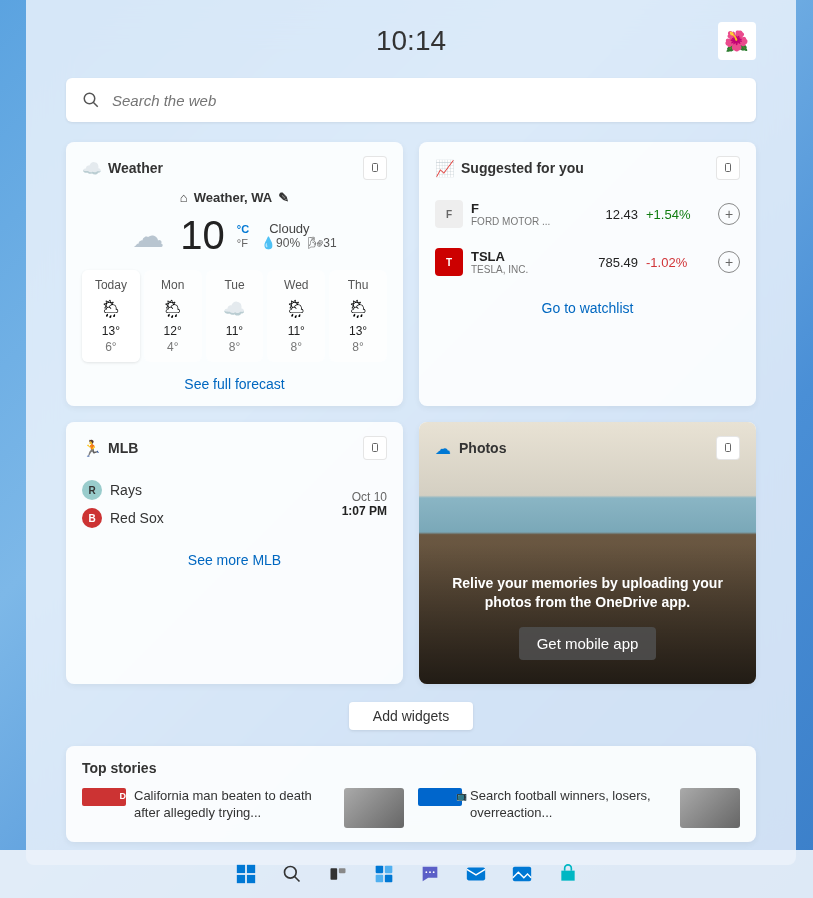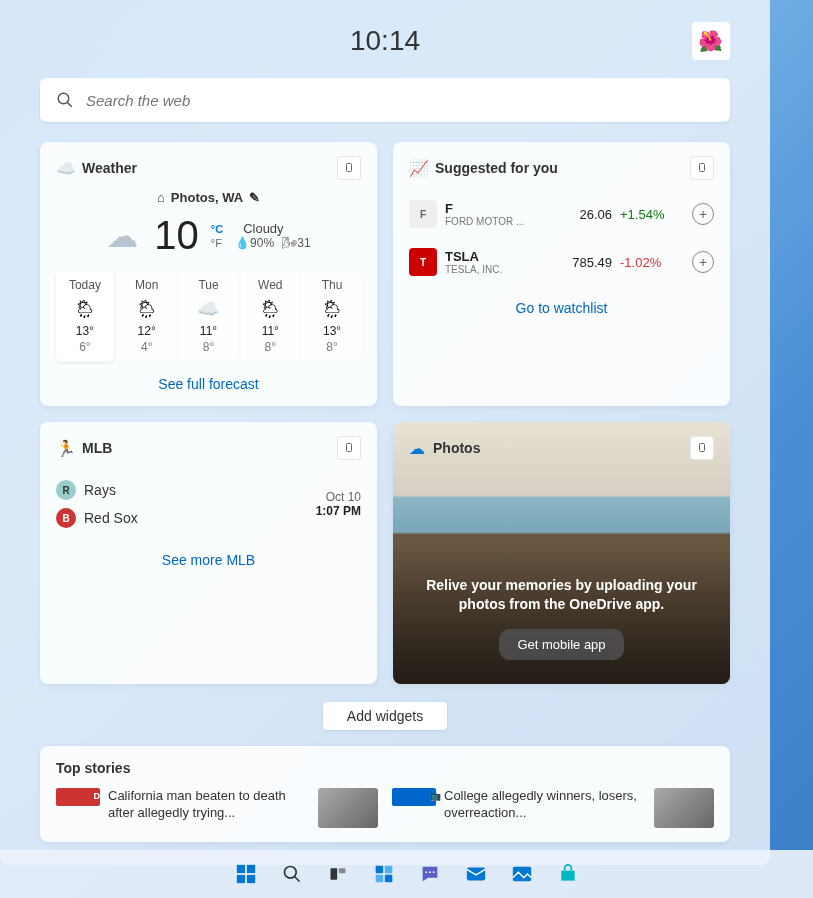"10:14" .panel { left: 0 -> 26px }
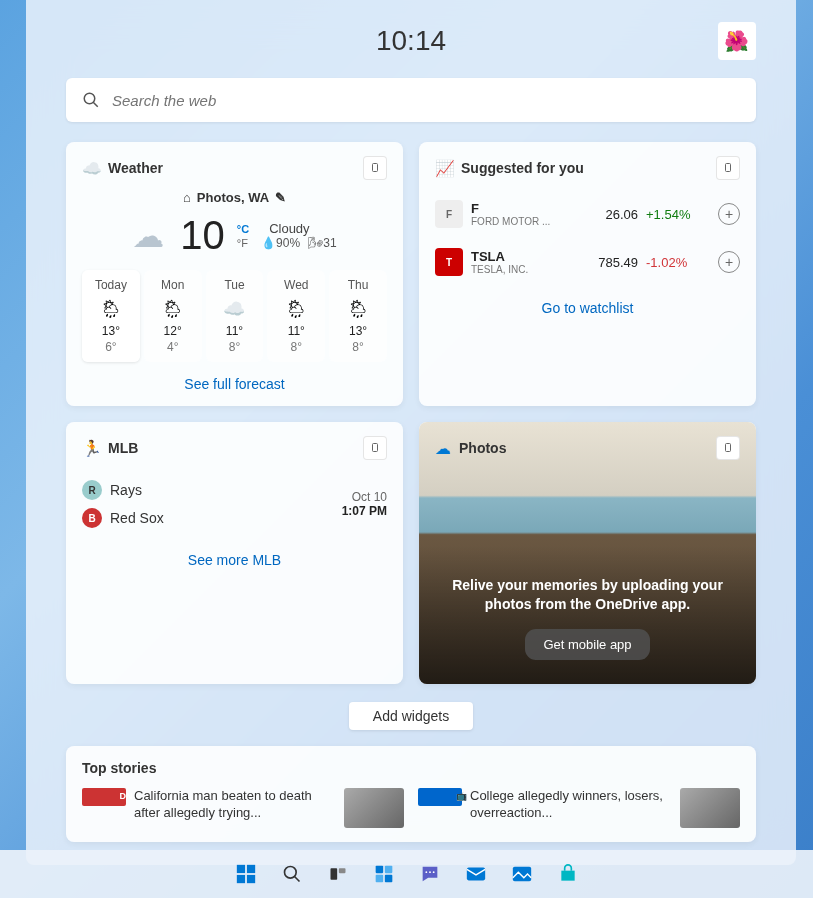"Photos, WA" span { text: Photos -> Weather }
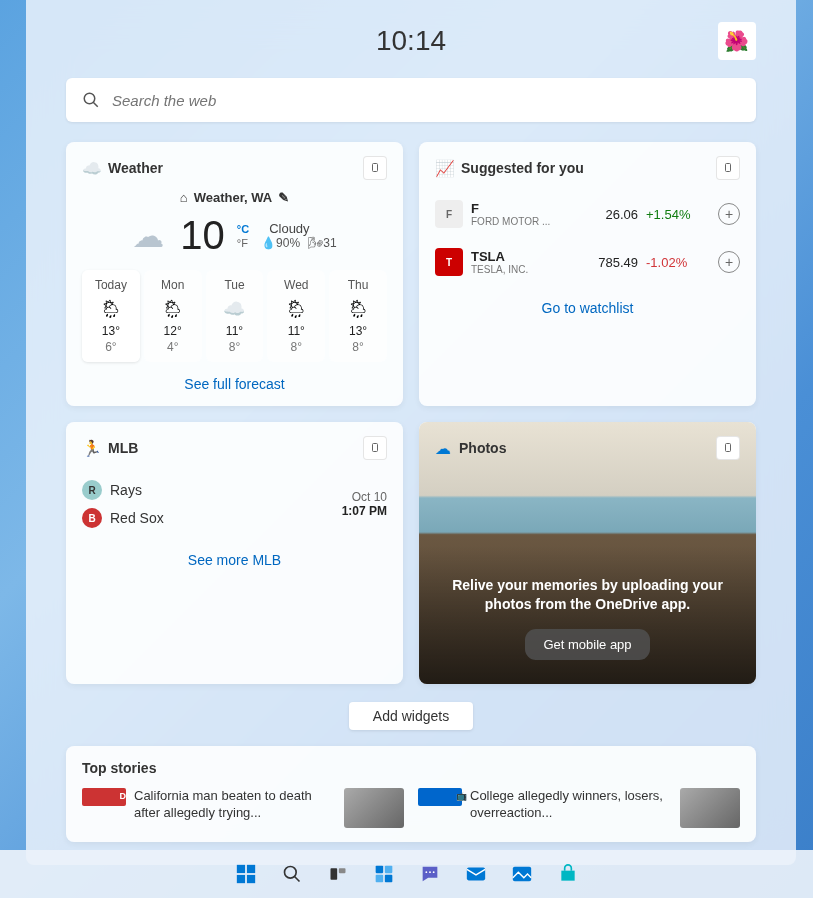"26.06" div.stock-price { text: 26.06 -> 12.43 }
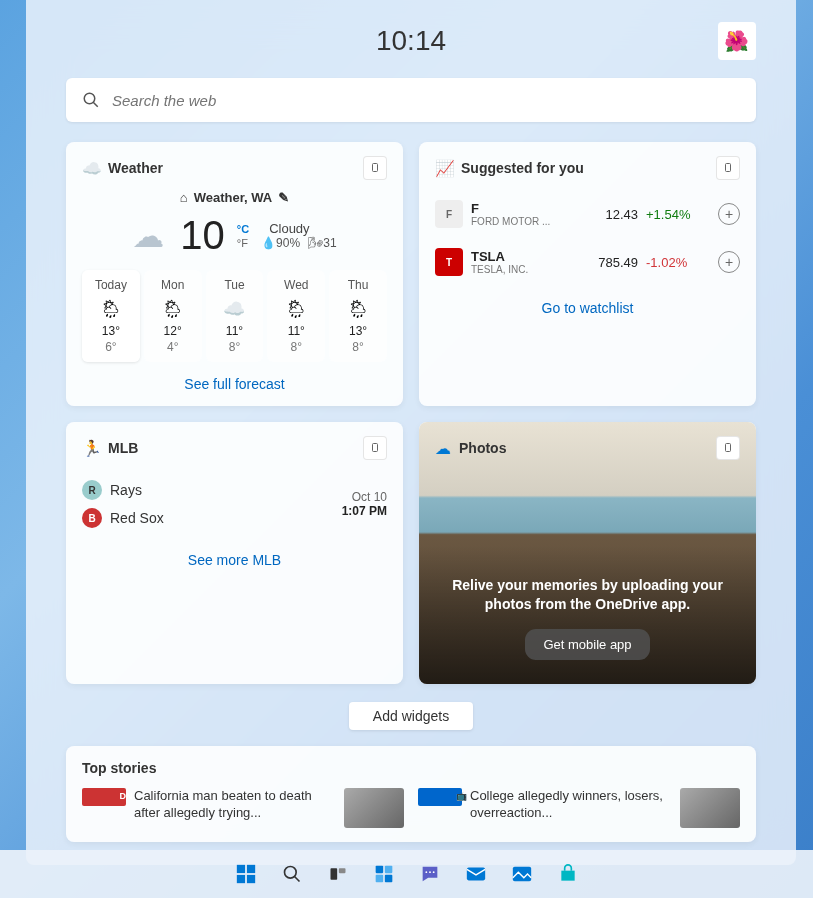"Get mobile app" .photos-btn { border-radius: 11px -> 4px; font-size: 13px -> 15px }
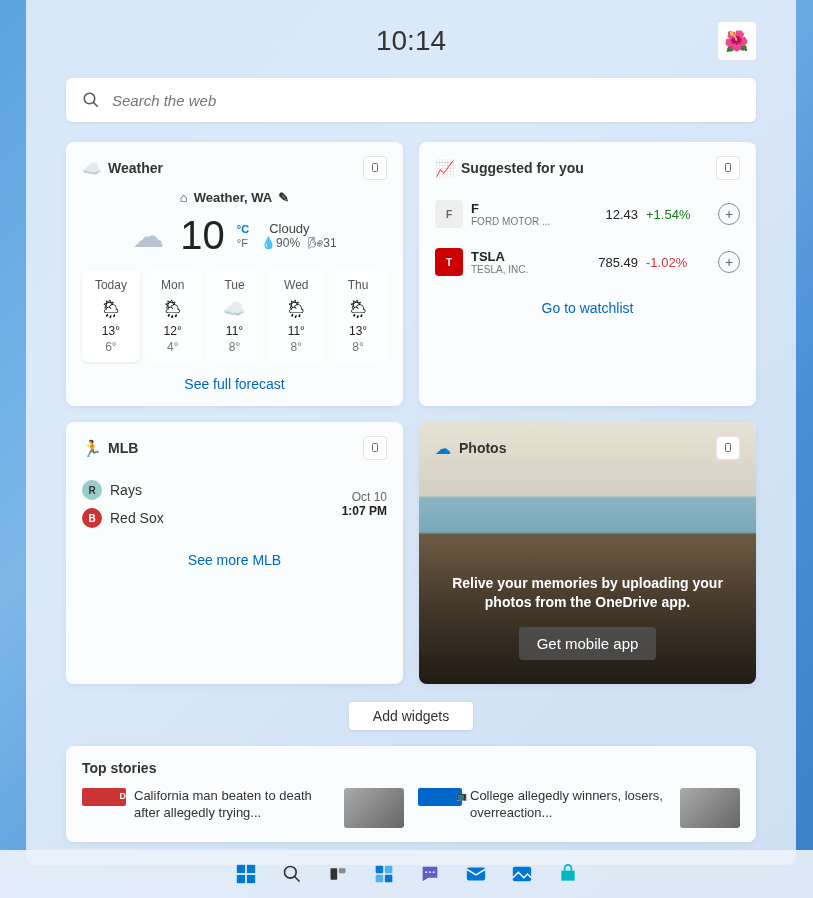"College allegedly winners, losers," span { text: College allegedly -> Search football }
